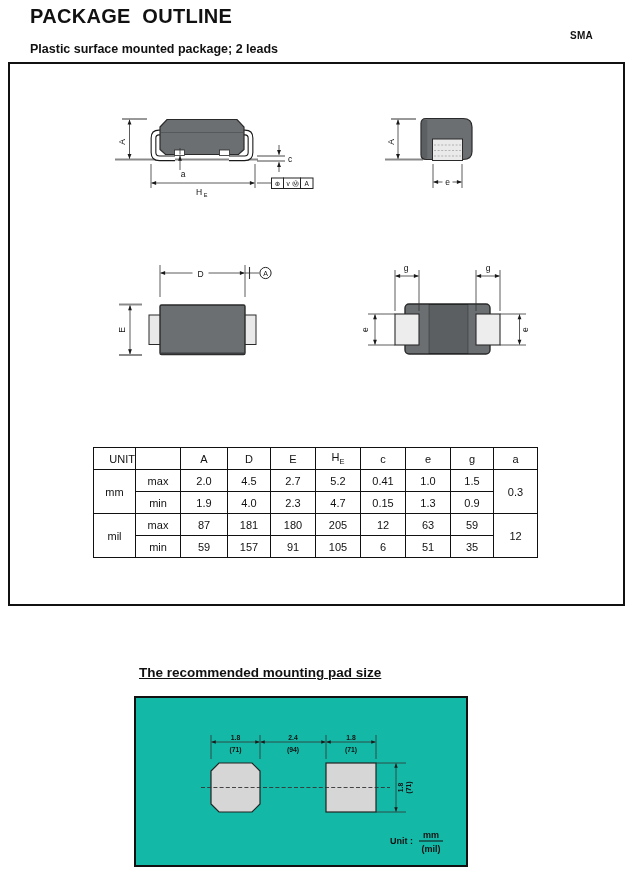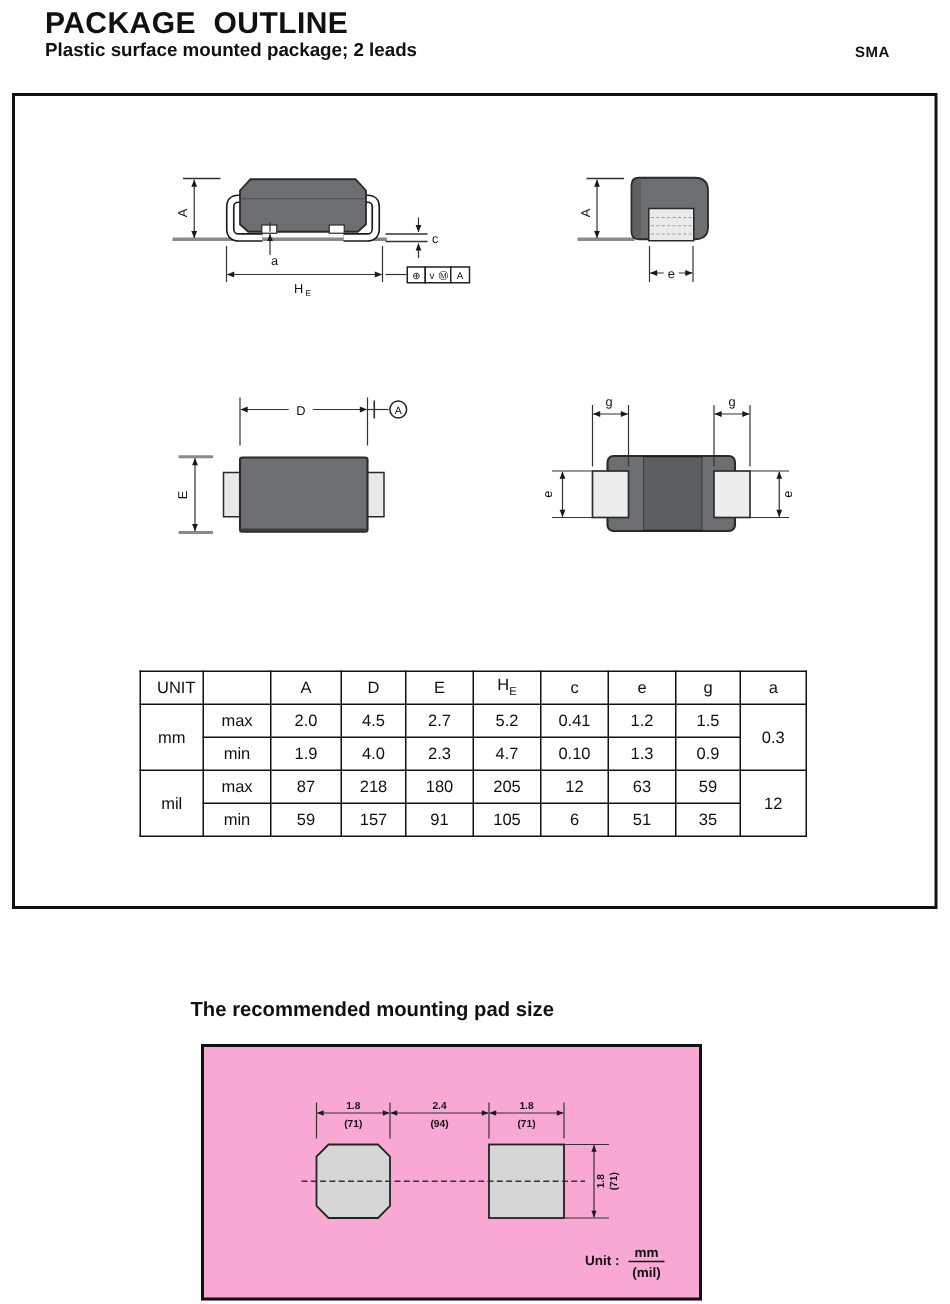"Plastic surface mounted package; 2" .subtitle { top: 26px -> 42px }
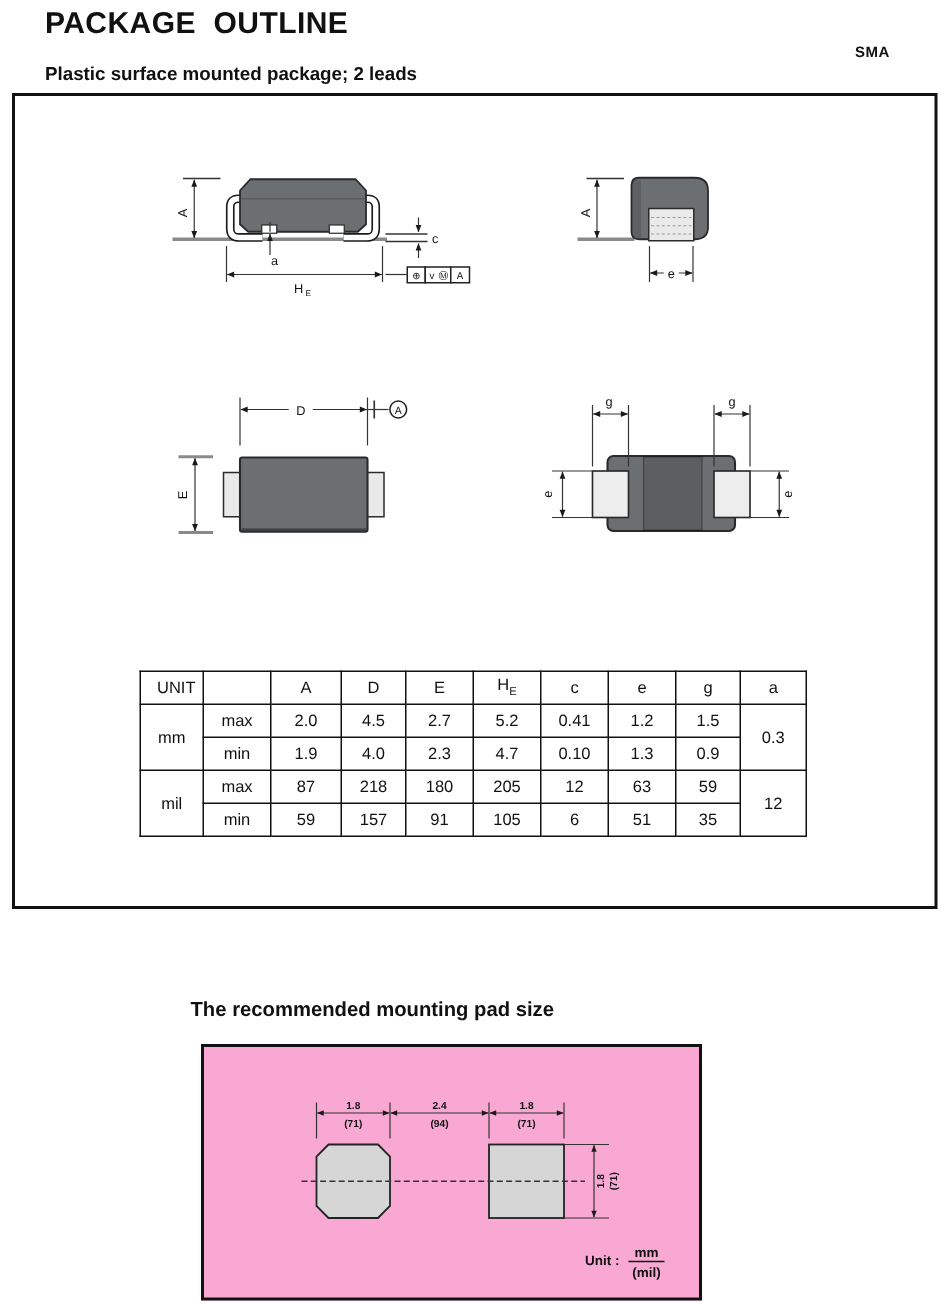"UNIT" table.dims th.unit { text-align: center -> right }
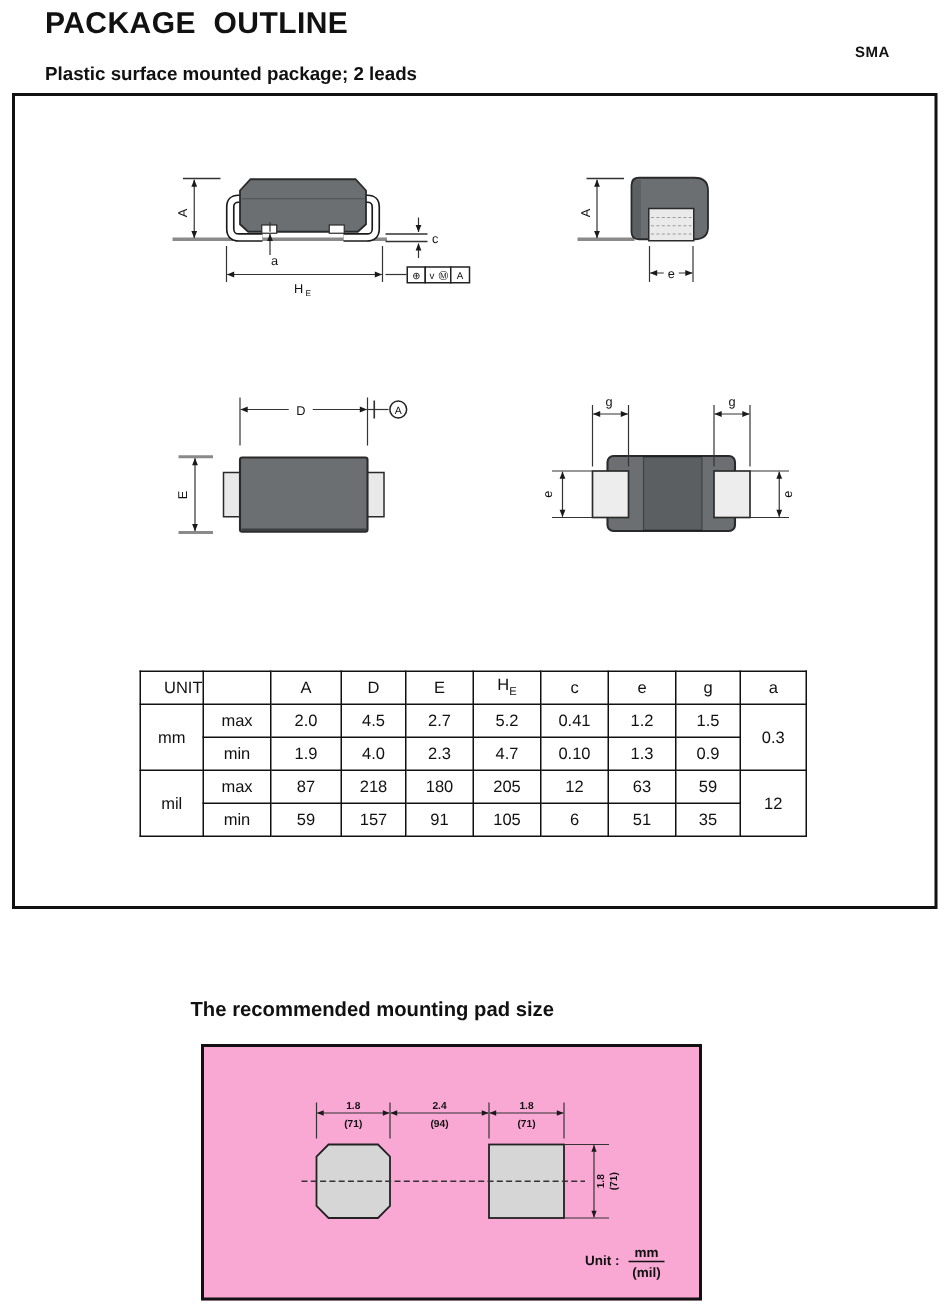"1.2" td { text: 1.2 -> 1.0 }
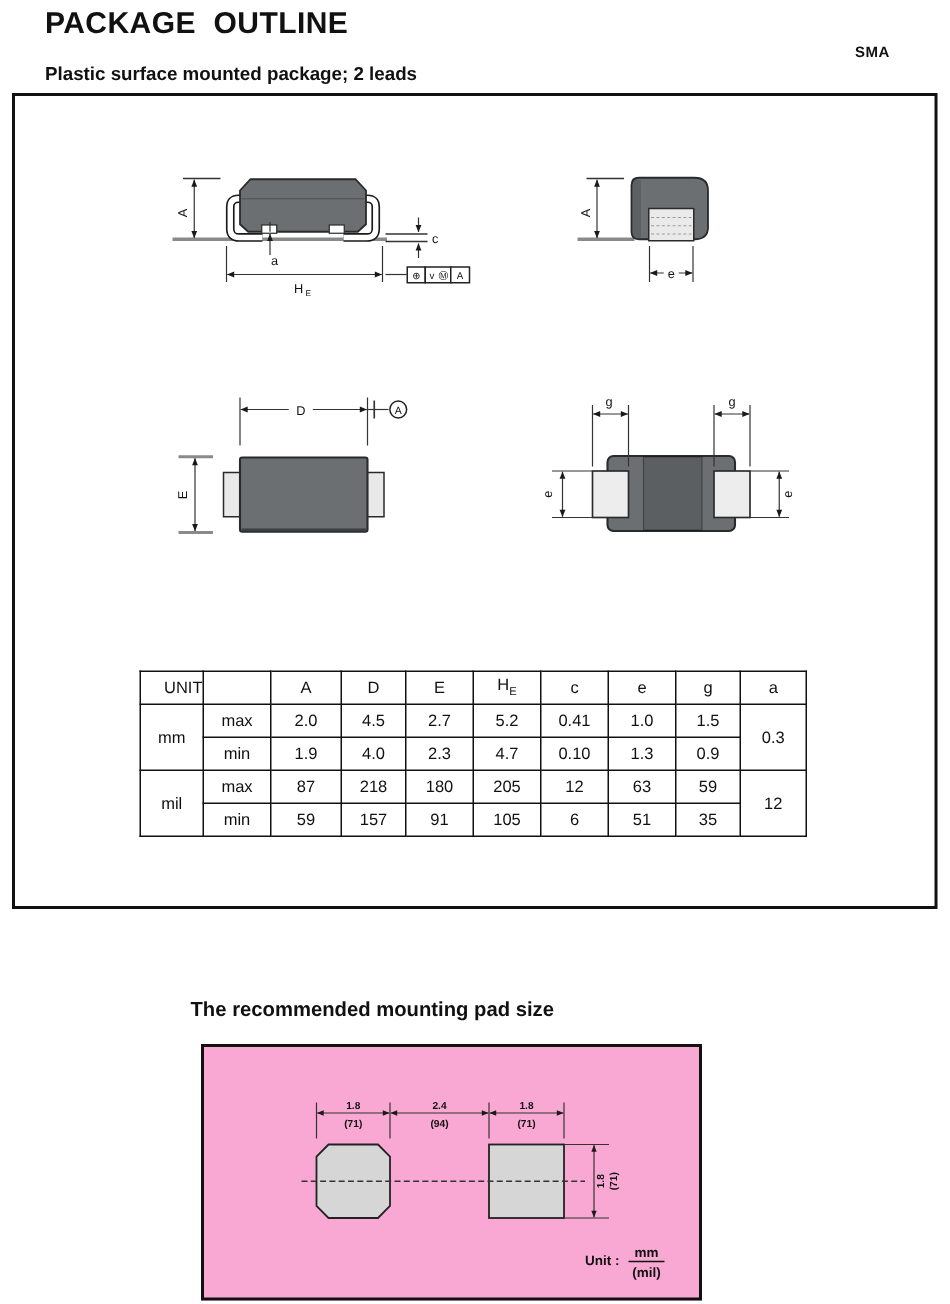"0.10" td { text: 0.10 -> 0.15 }
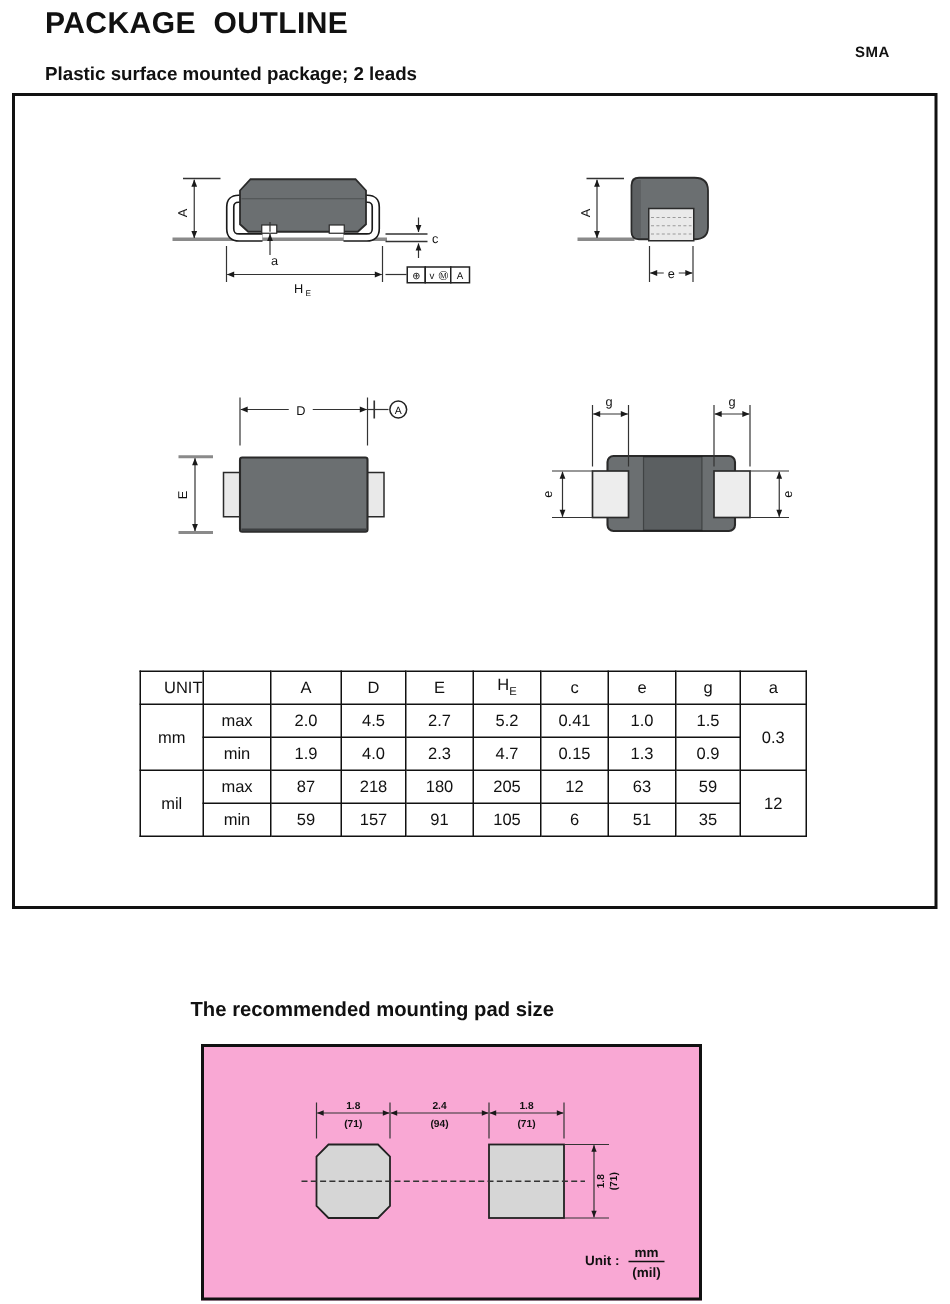"218" td { text: 218 -> 181 }
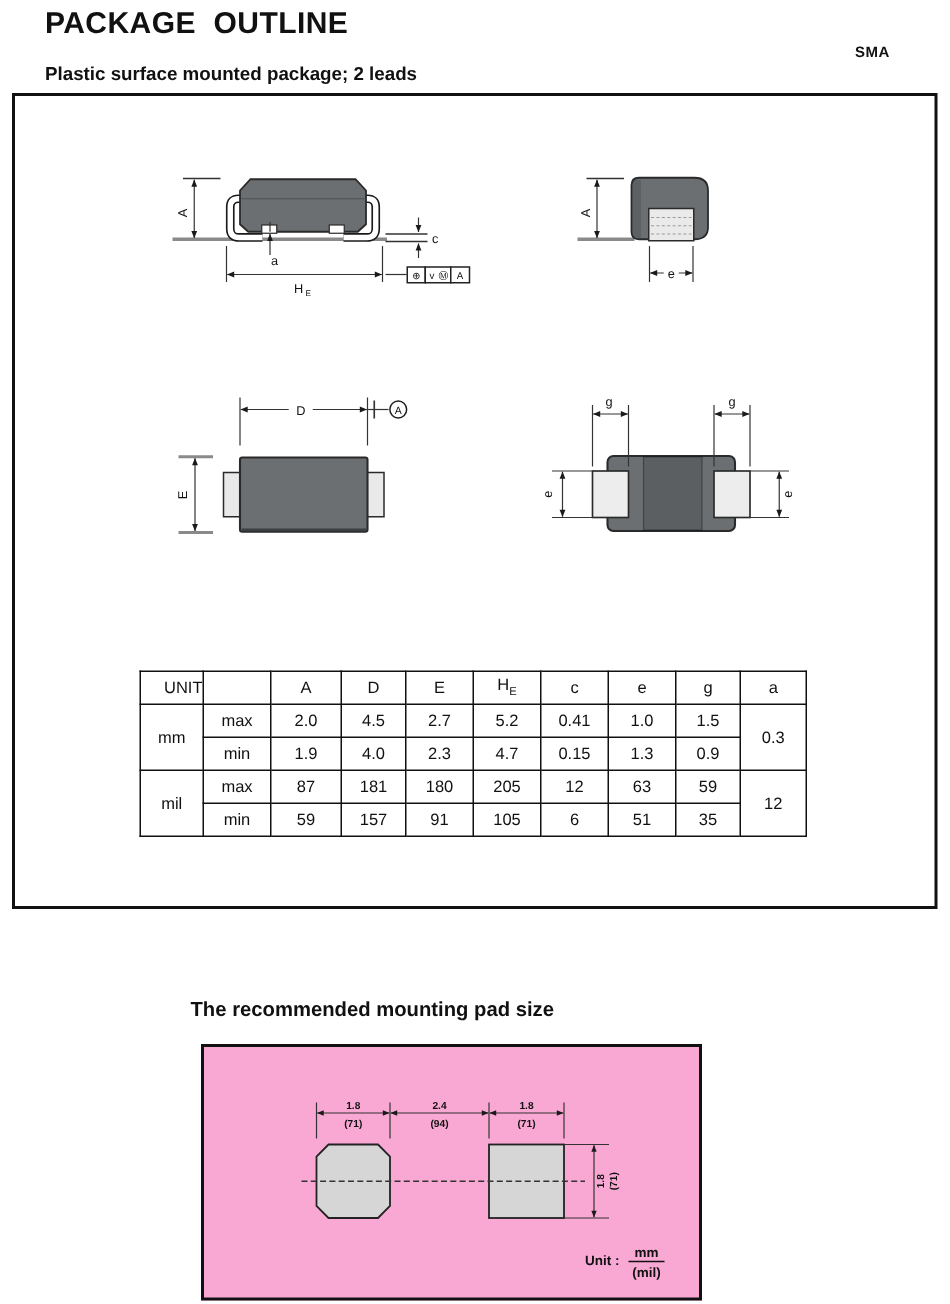"The recommended mounting pad size" .mount-title { left: 127px -> 139px; text-decoration: none -> underline }
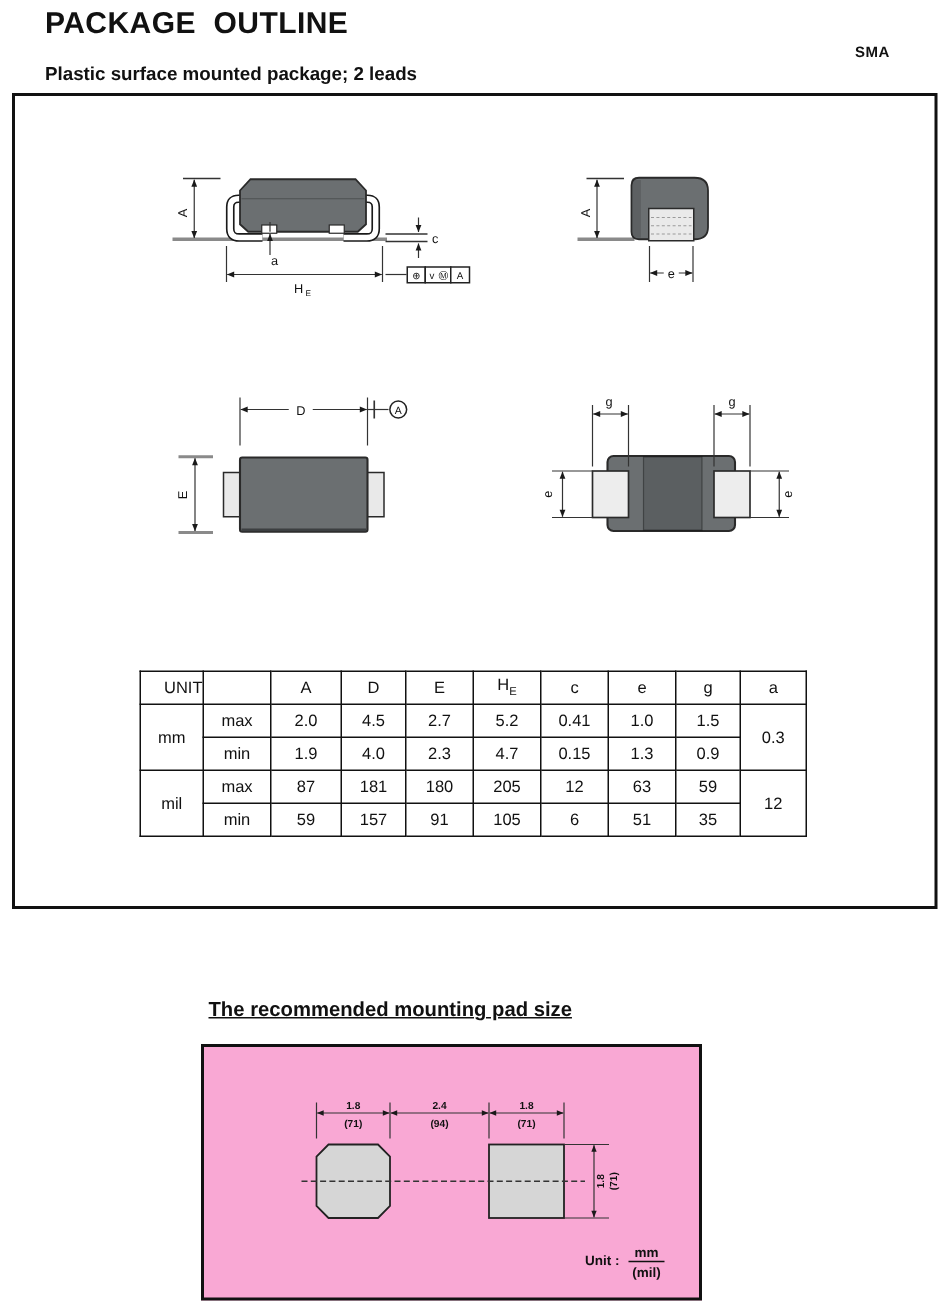"Unit :" .padbox { background: #f9a8d4 -> #14b8a6 }
